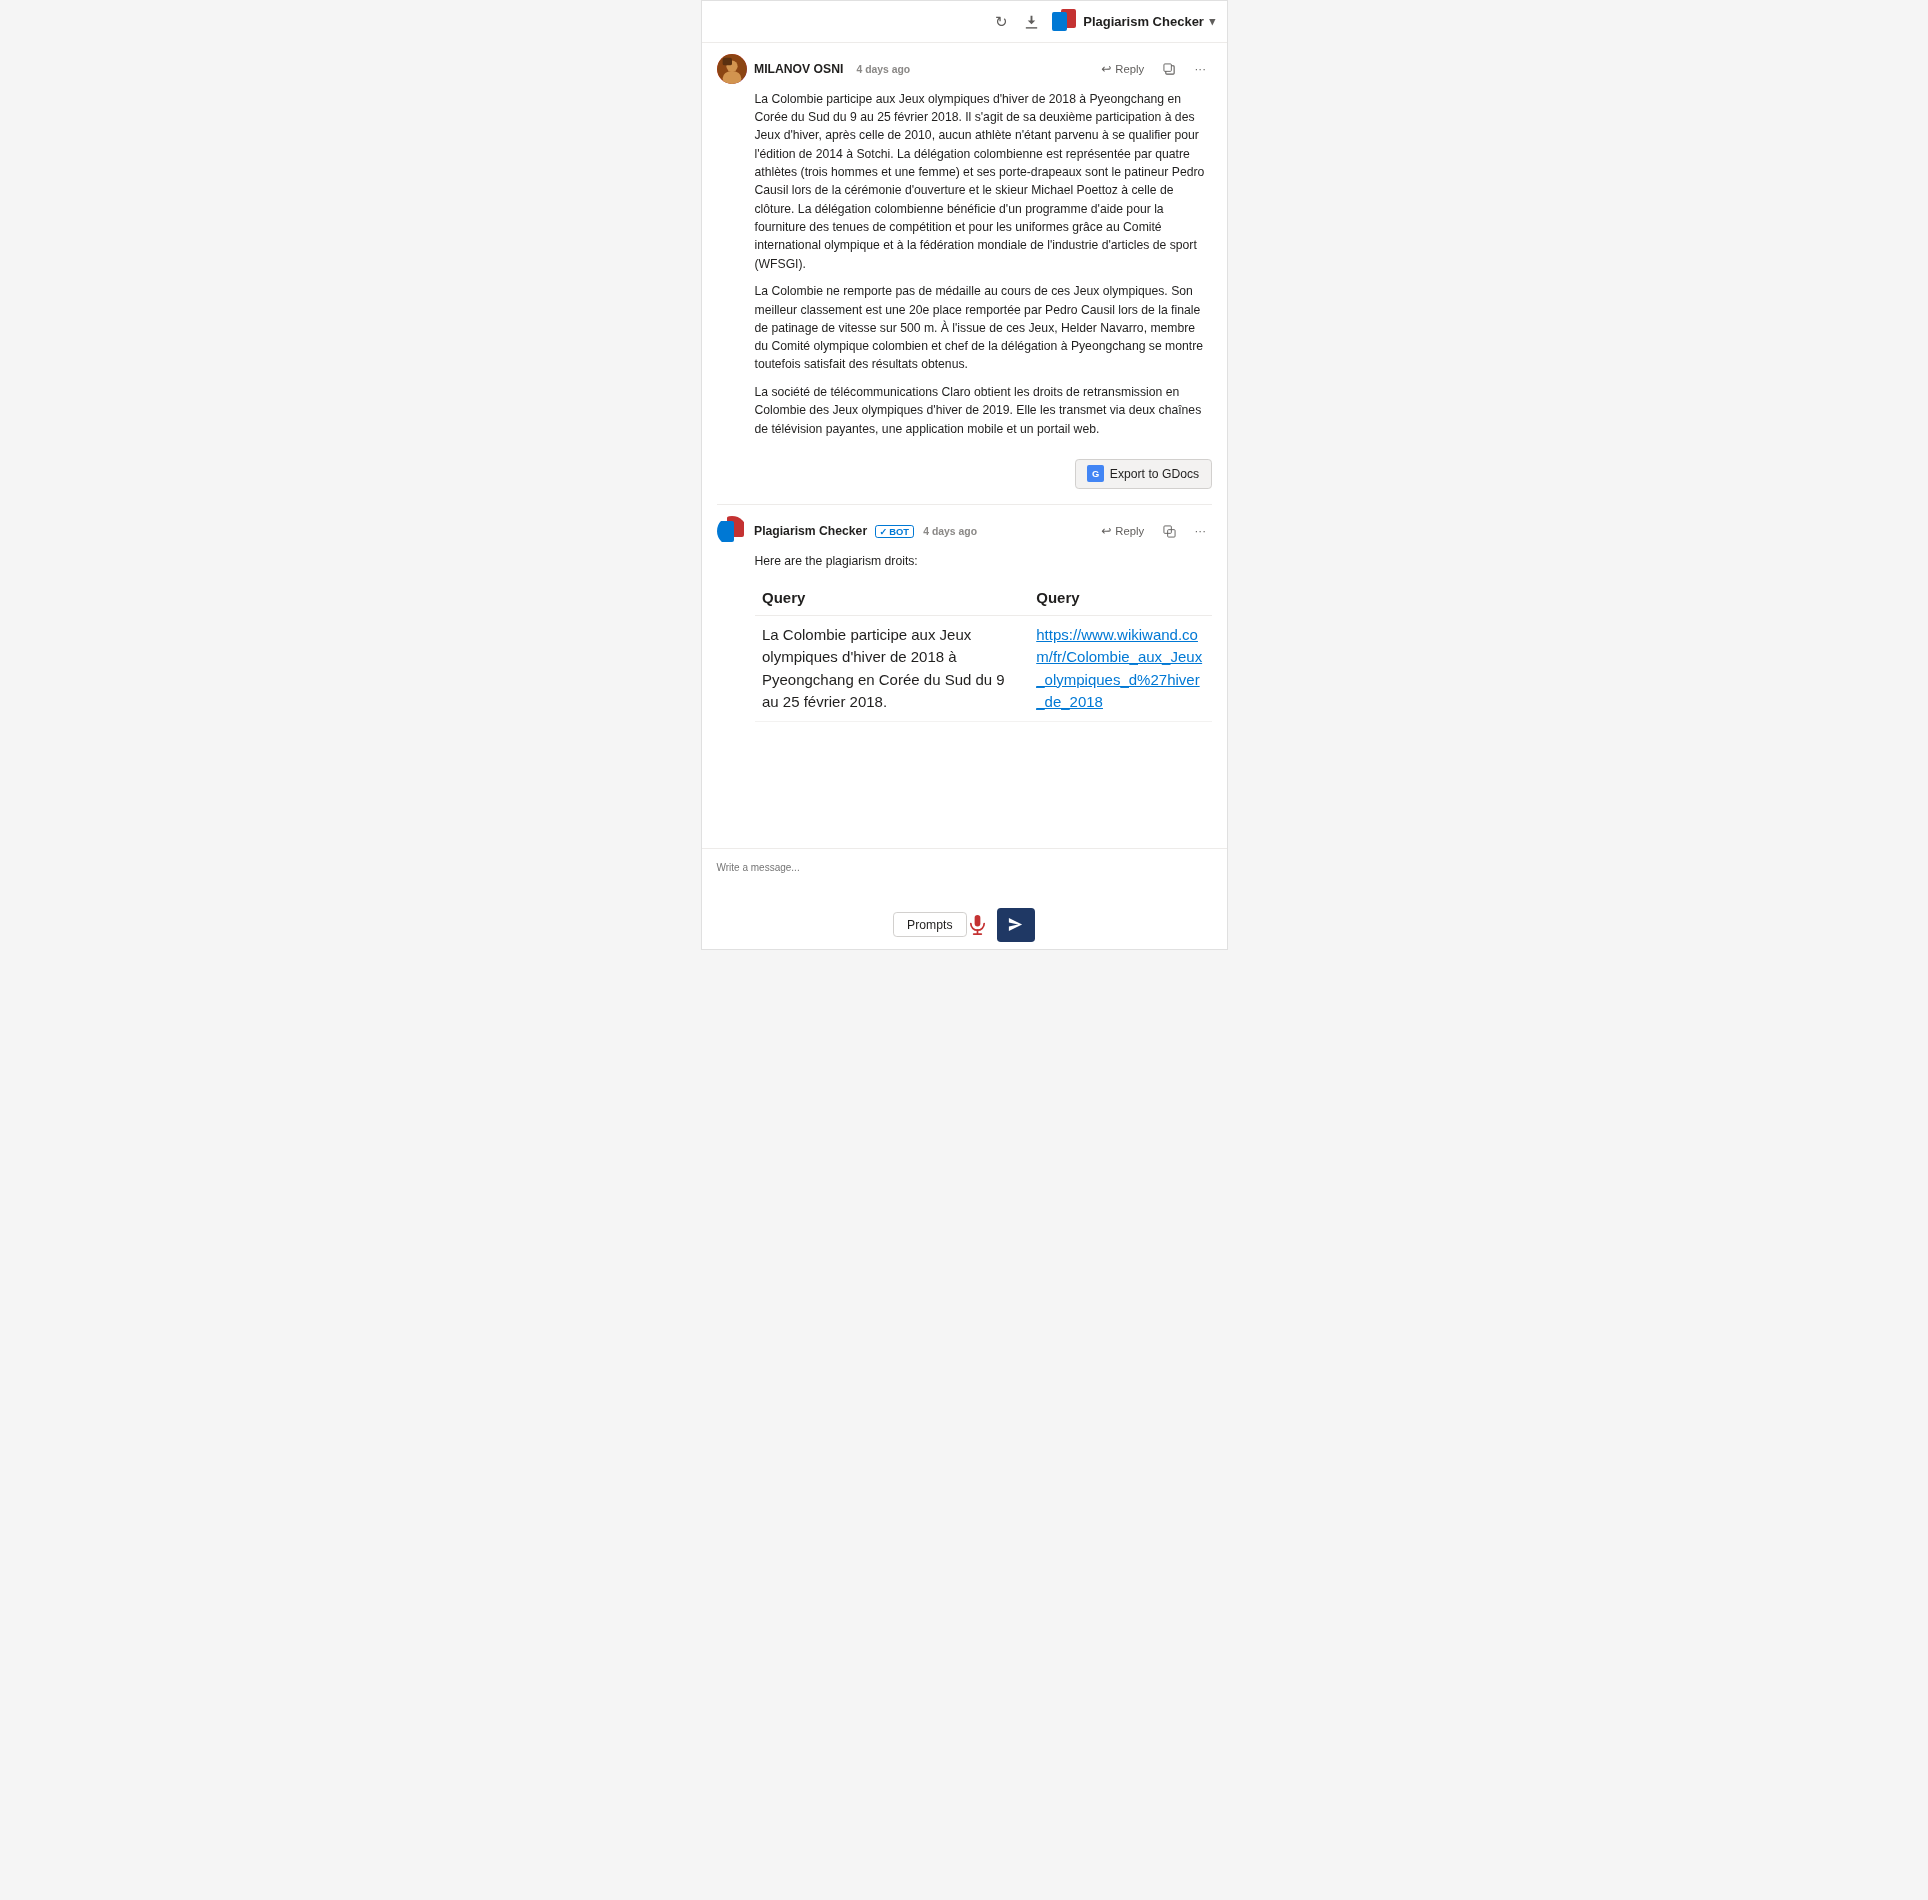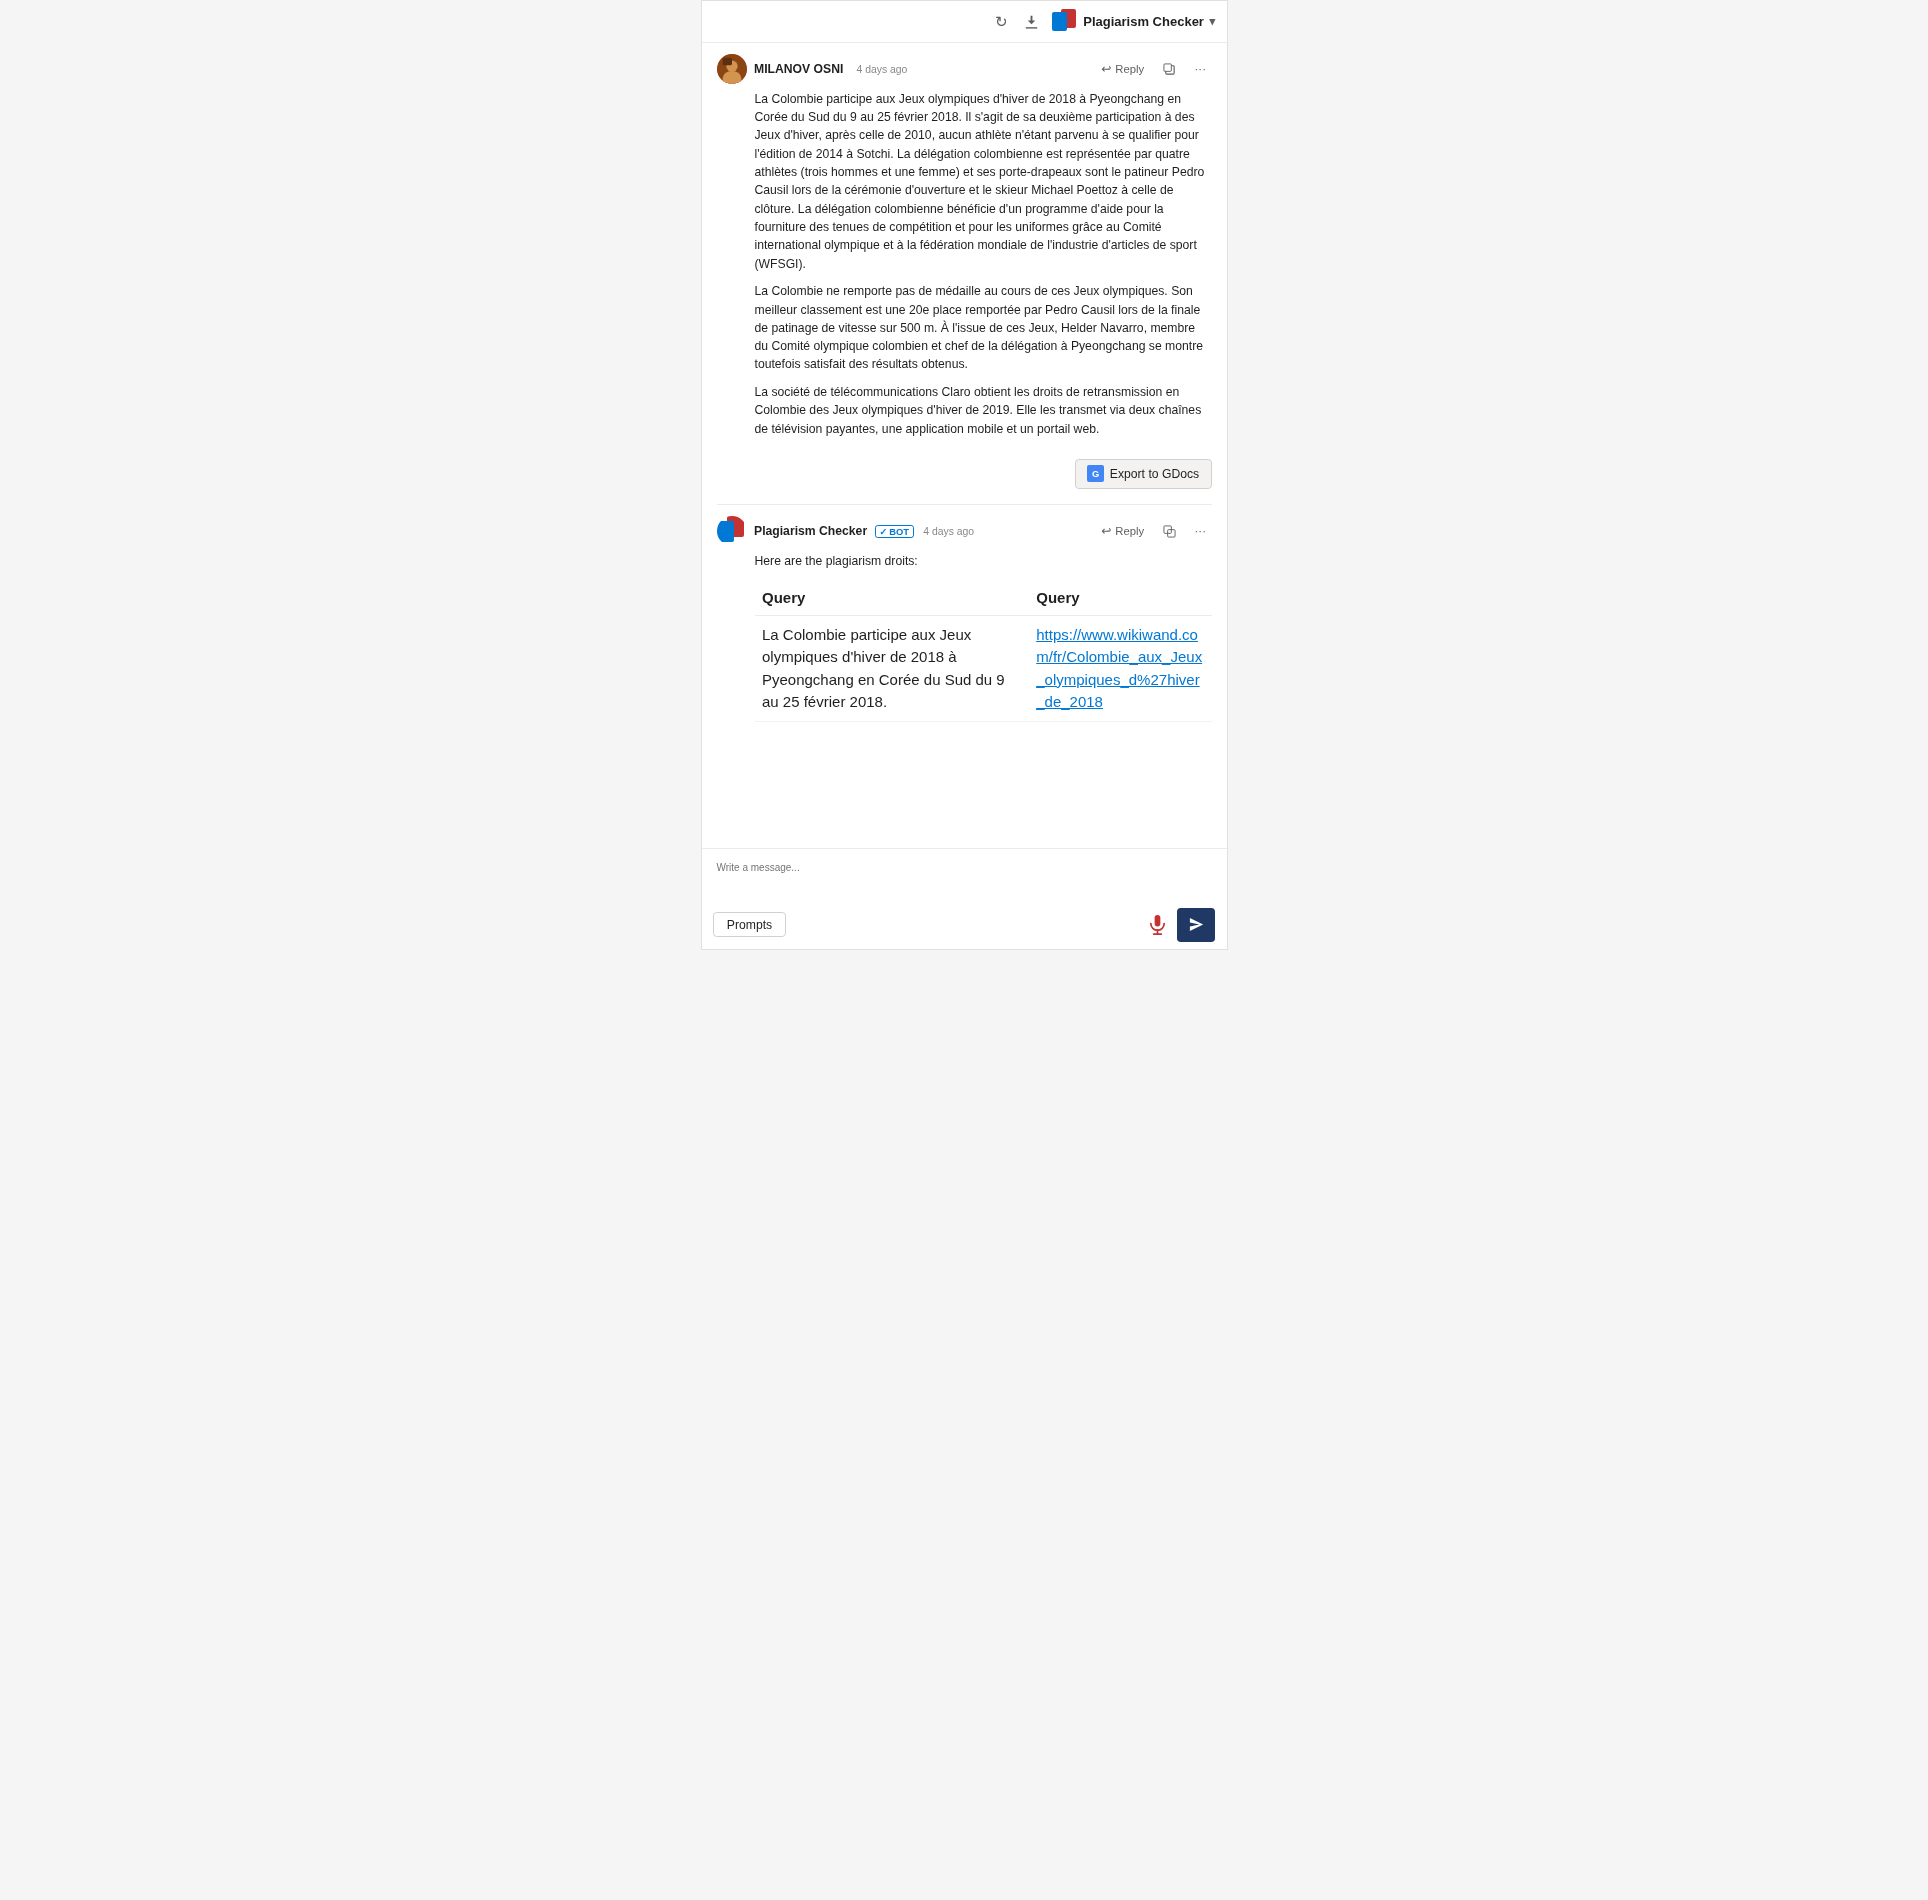"4 days ago" .timestamp { font-weight: 400 -> 700 }
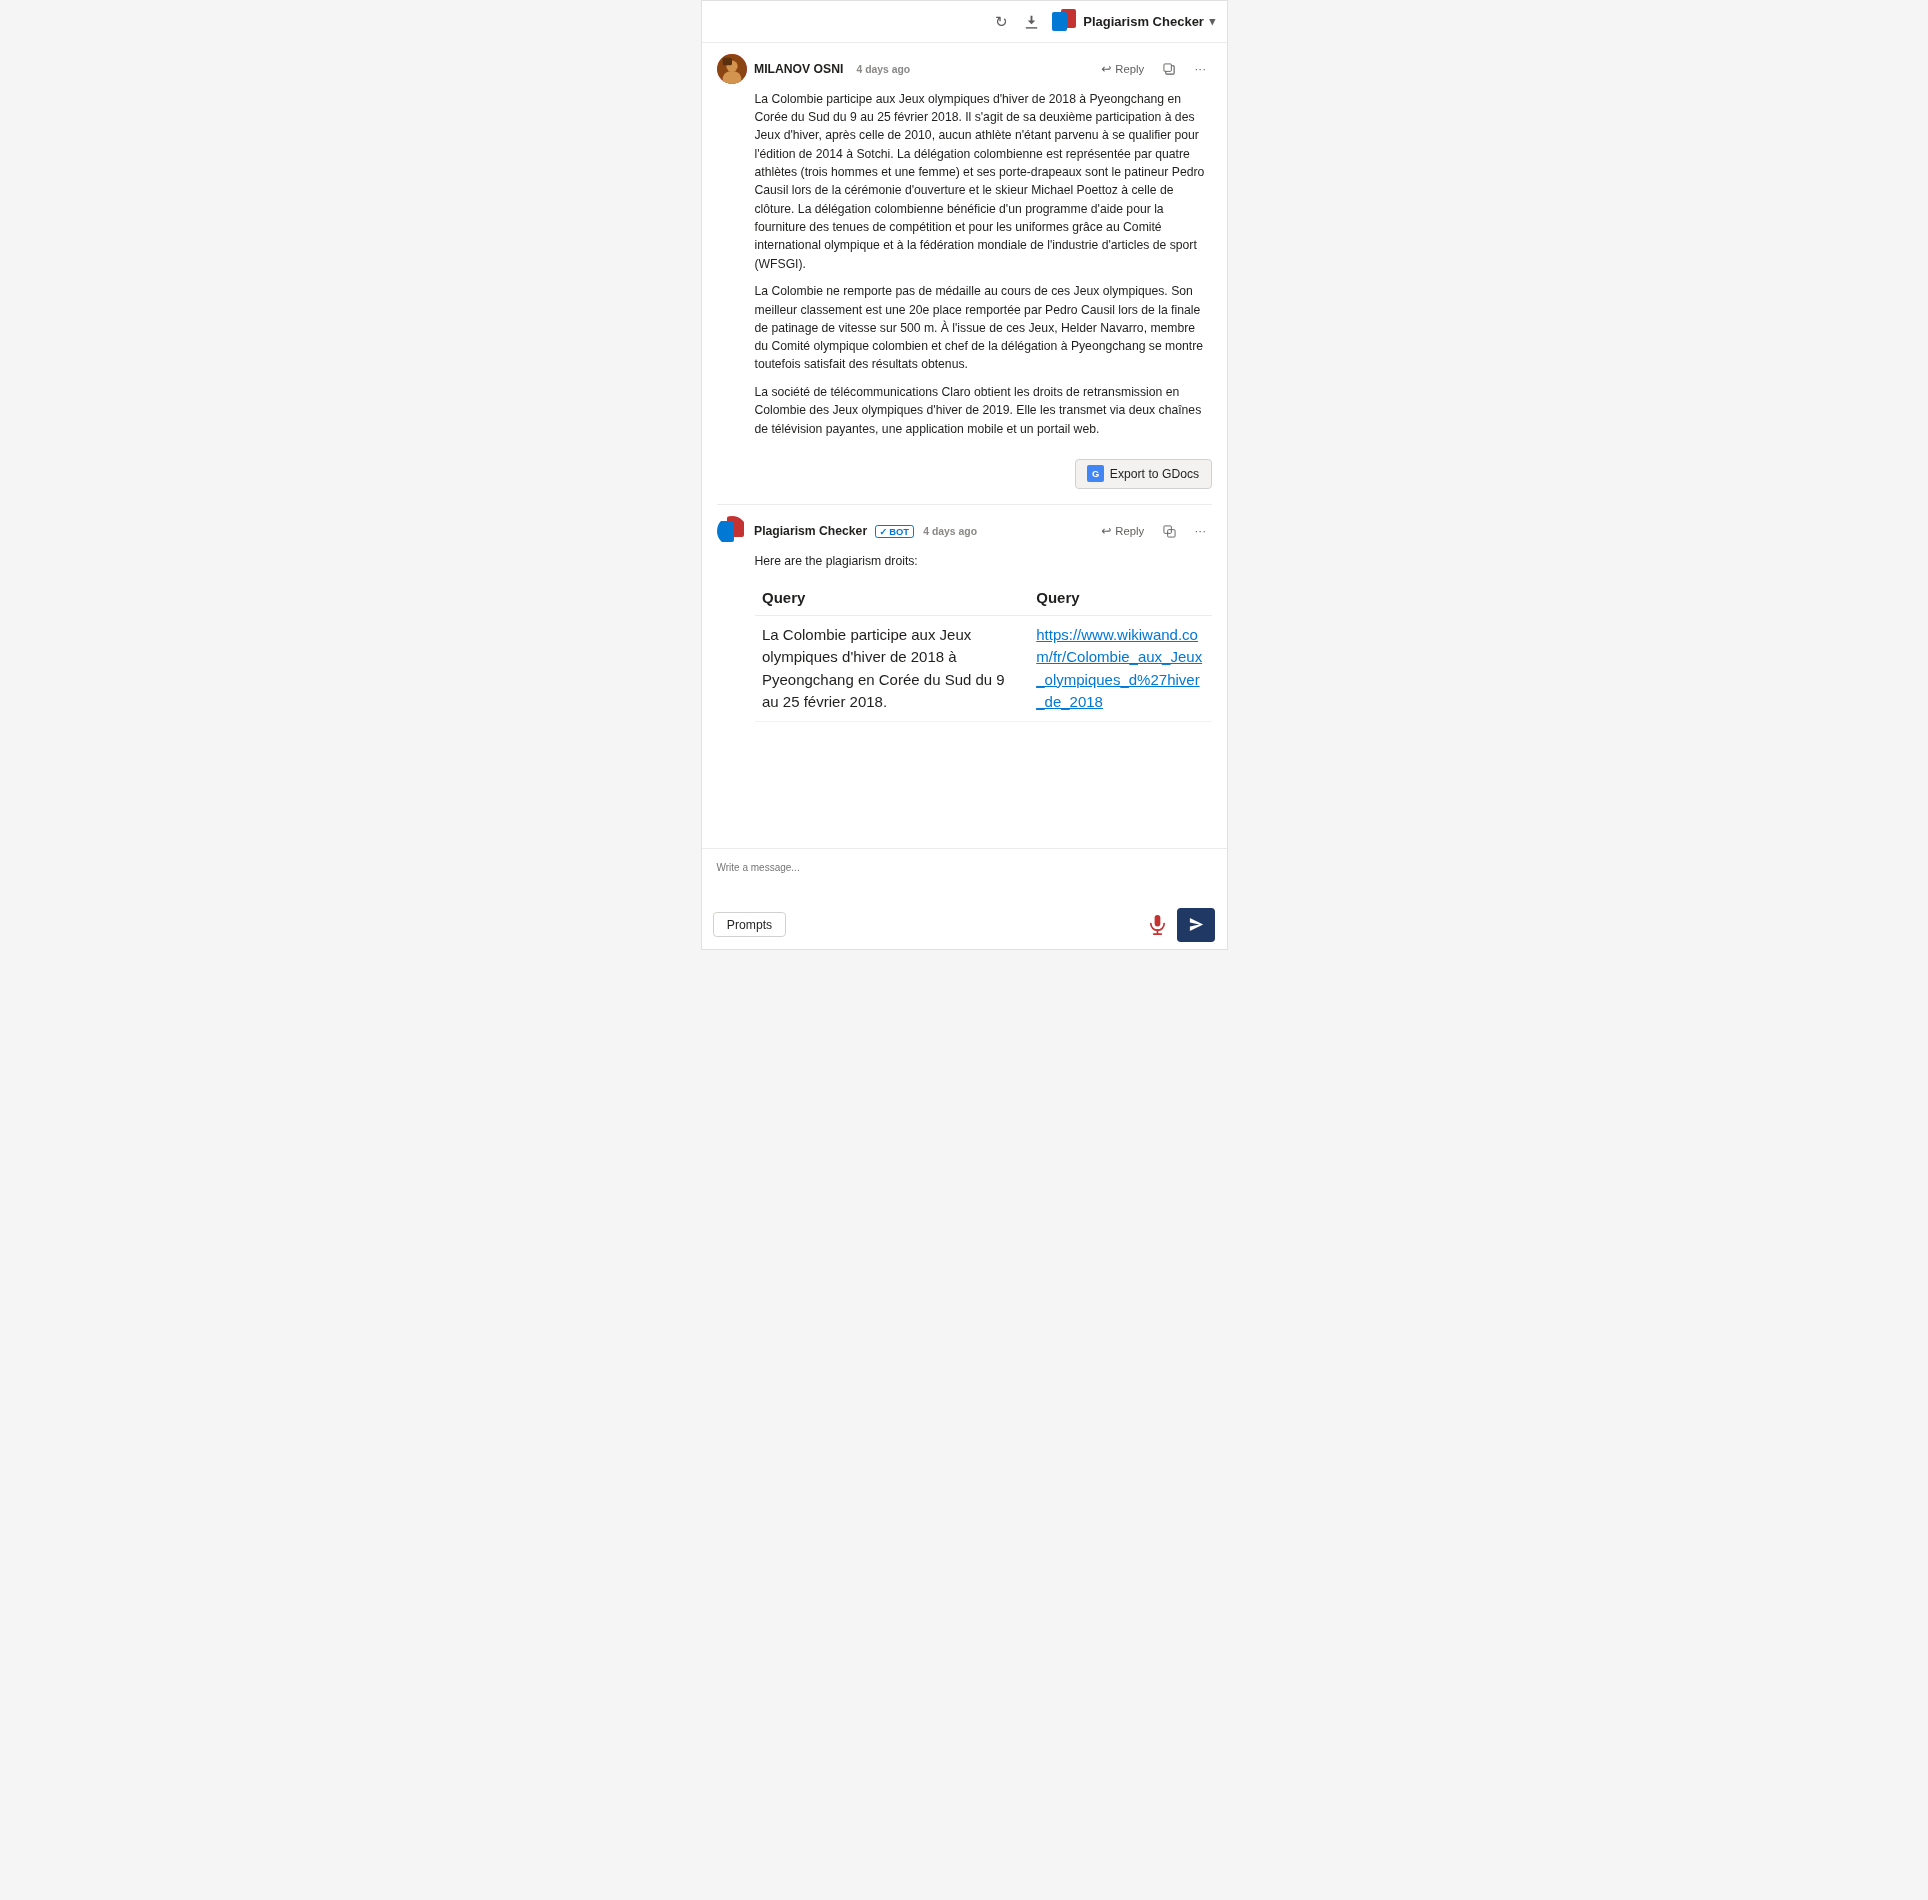"Prompts" .compose-footer { justify-content: space-between -> center }
